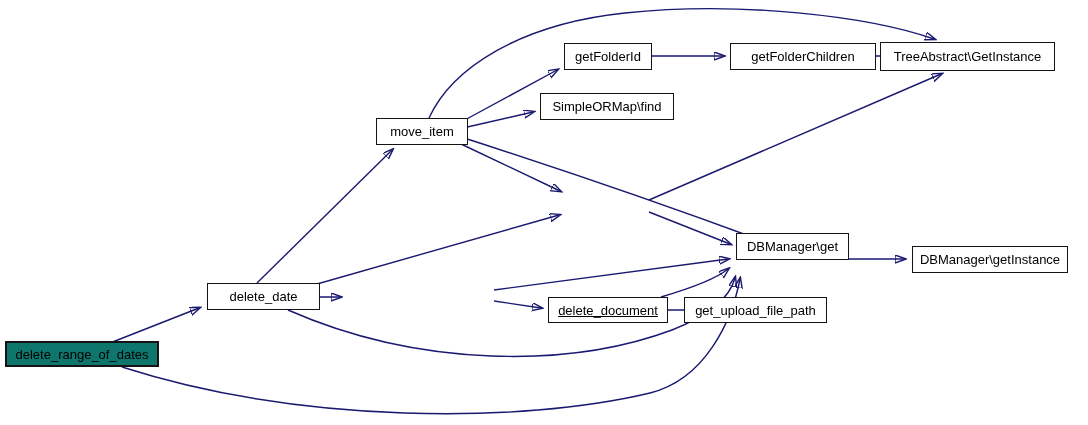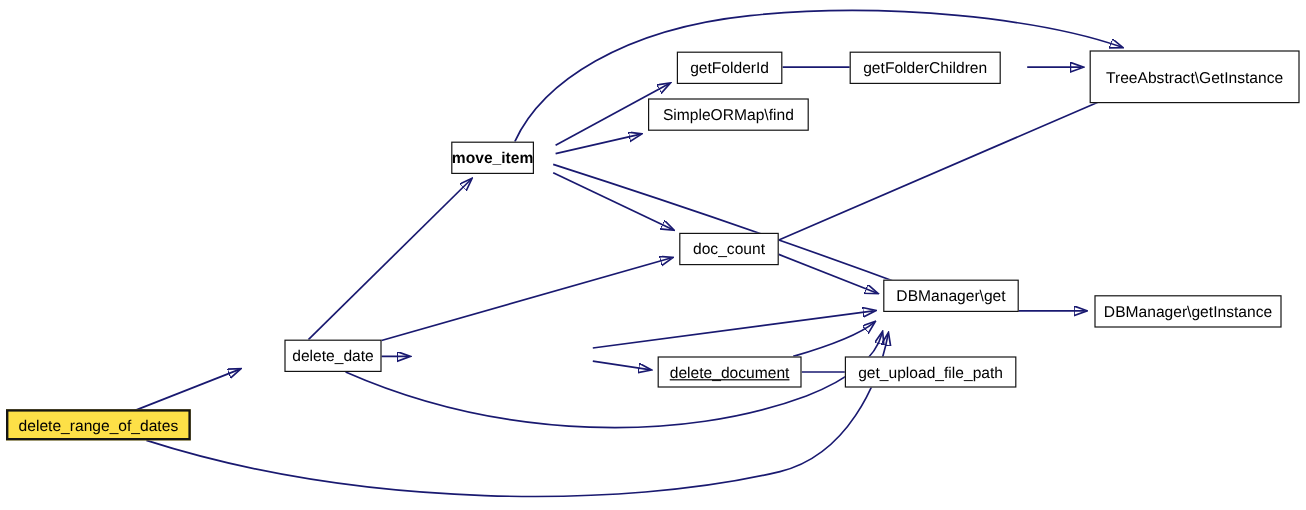"getFolderChildren" .n-getFolderChildren { left: 708px -> 730px; width: 126px -> 146px }
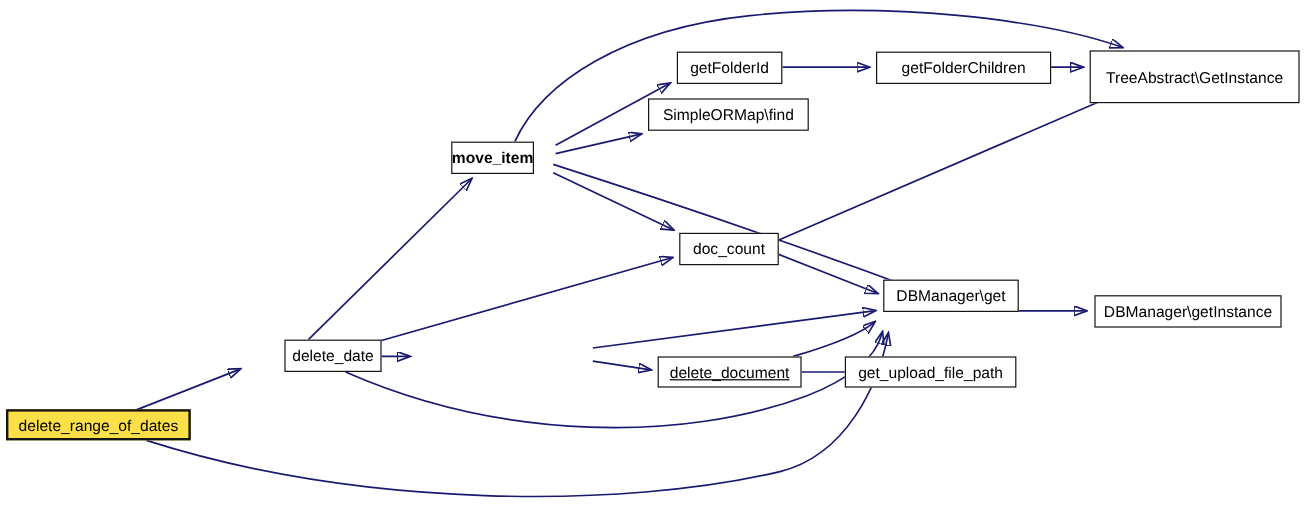"TreeAbstract\GetInstance" .n-TreeAbstract_GetInstance { height: 44px -> 29px; left: 908px -> 880px }
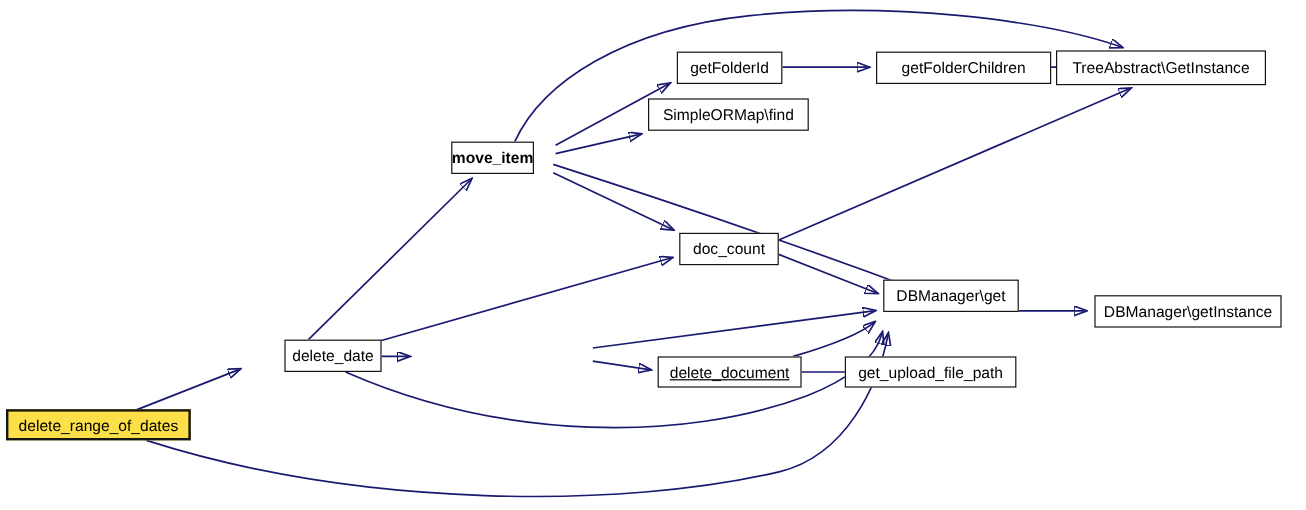"SimpleORMap\find" .n-SimpleORMap_find { top: 82px -> 93px }
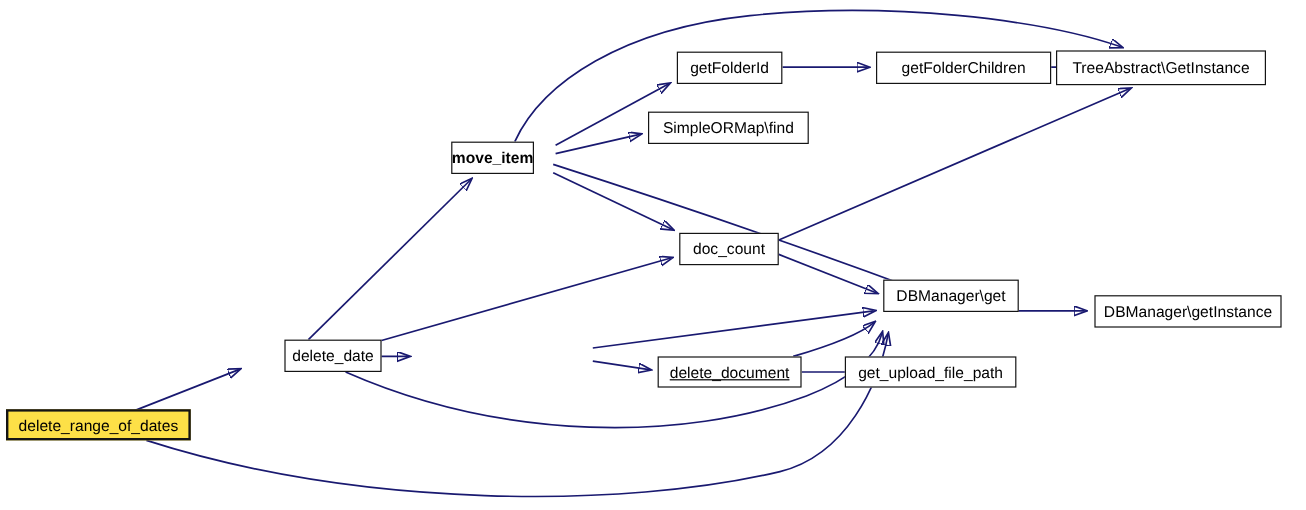"move_item" .n-move_item { font-weight: bold -> none; width: 69px -> 92px }
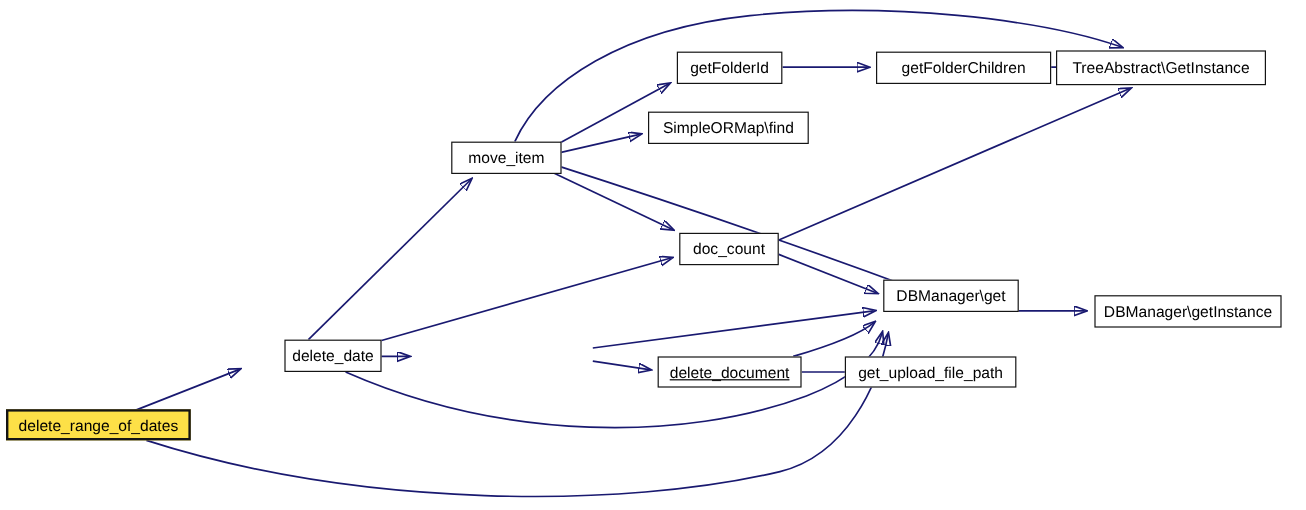"doc_count" div.node { html: <div>doc_count</div> -> none }
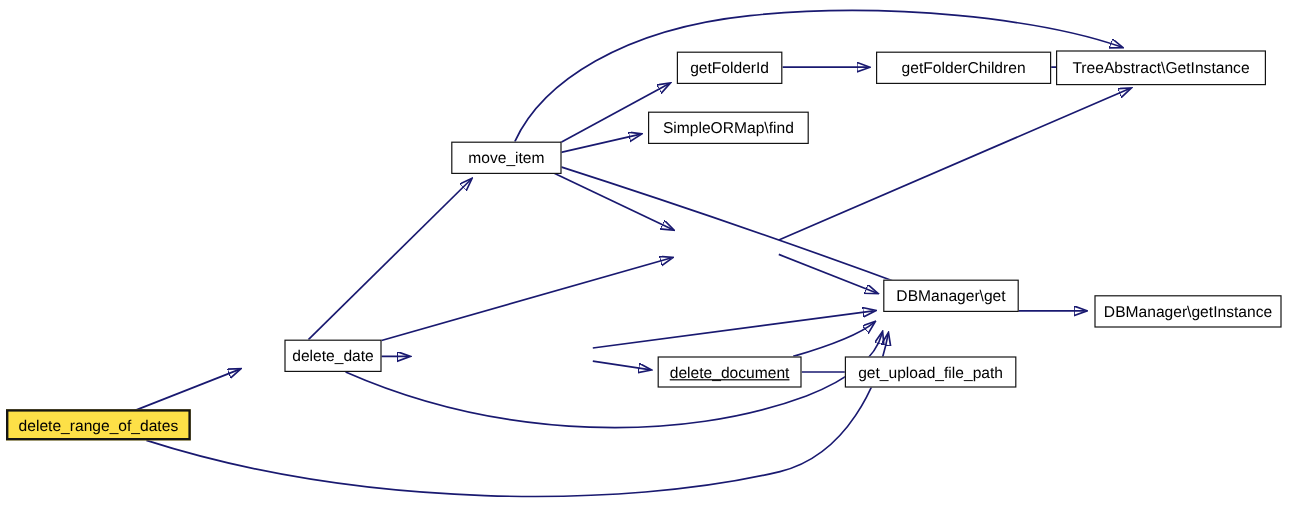"delete_date" .n-delete_date { margin-left: 30px -> none; width: 81px -> 113px }
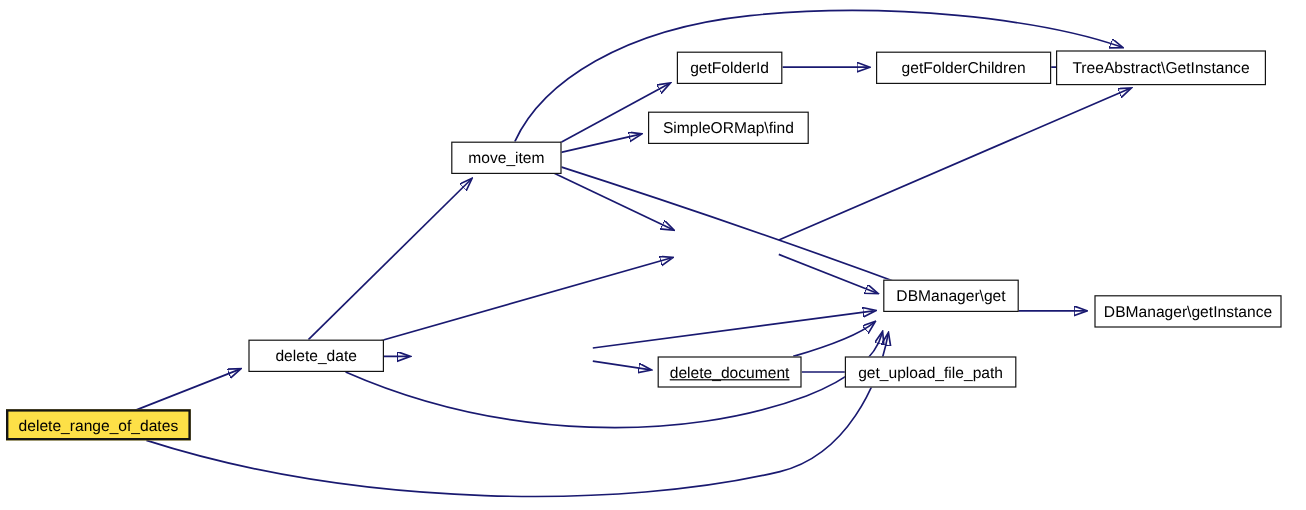"get_upload_file_path" .n-get_upload_file_path { left: 704px -> 684px }
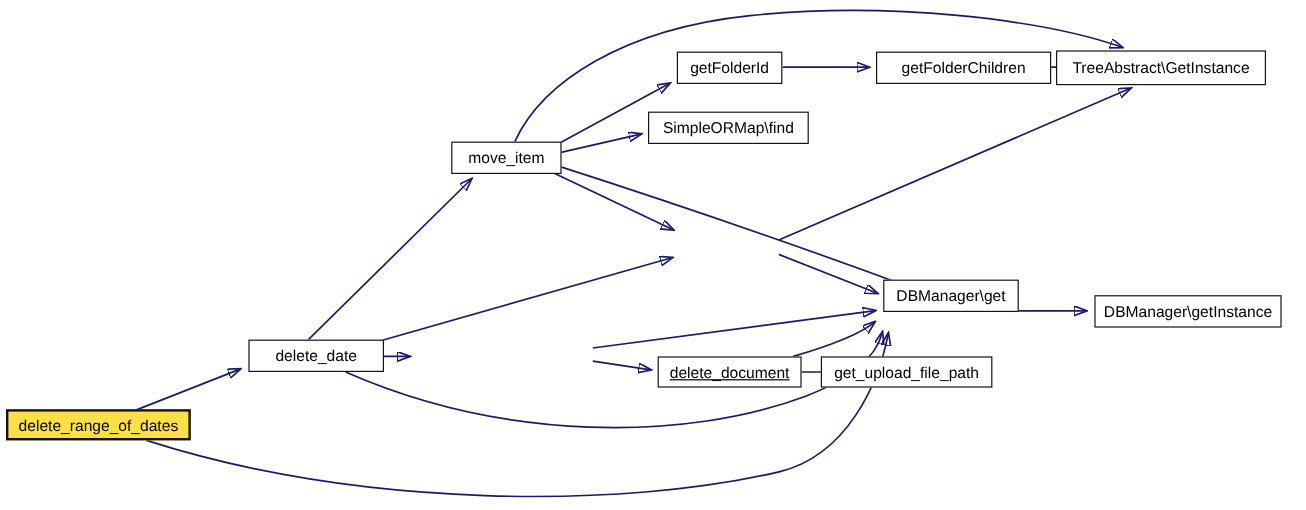"delete_range_of_dates" .node.highlighted { background: #fde047 -> #0f766e }
